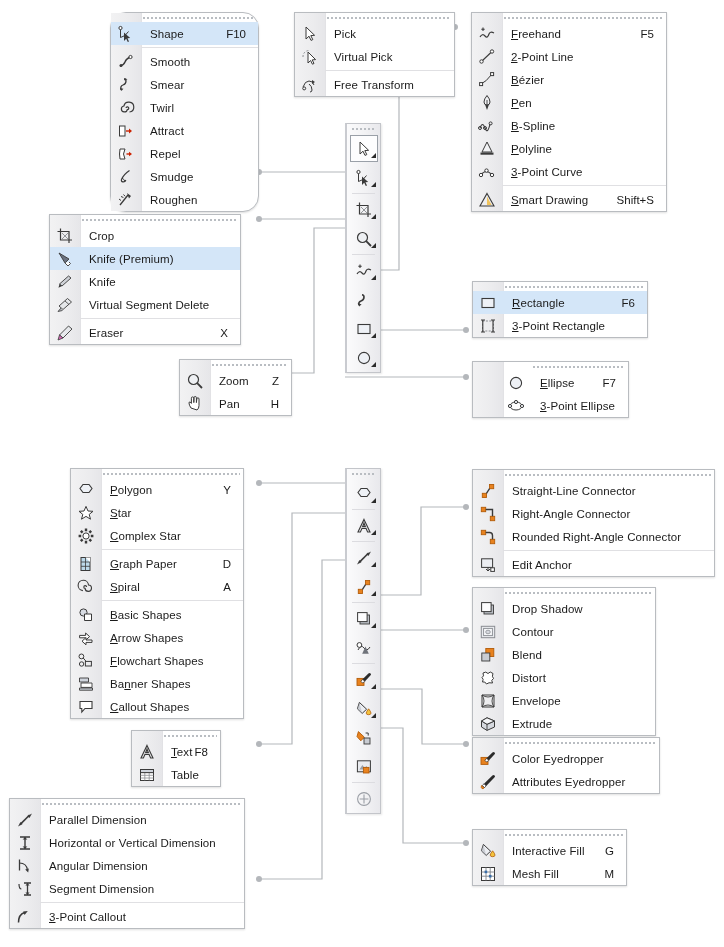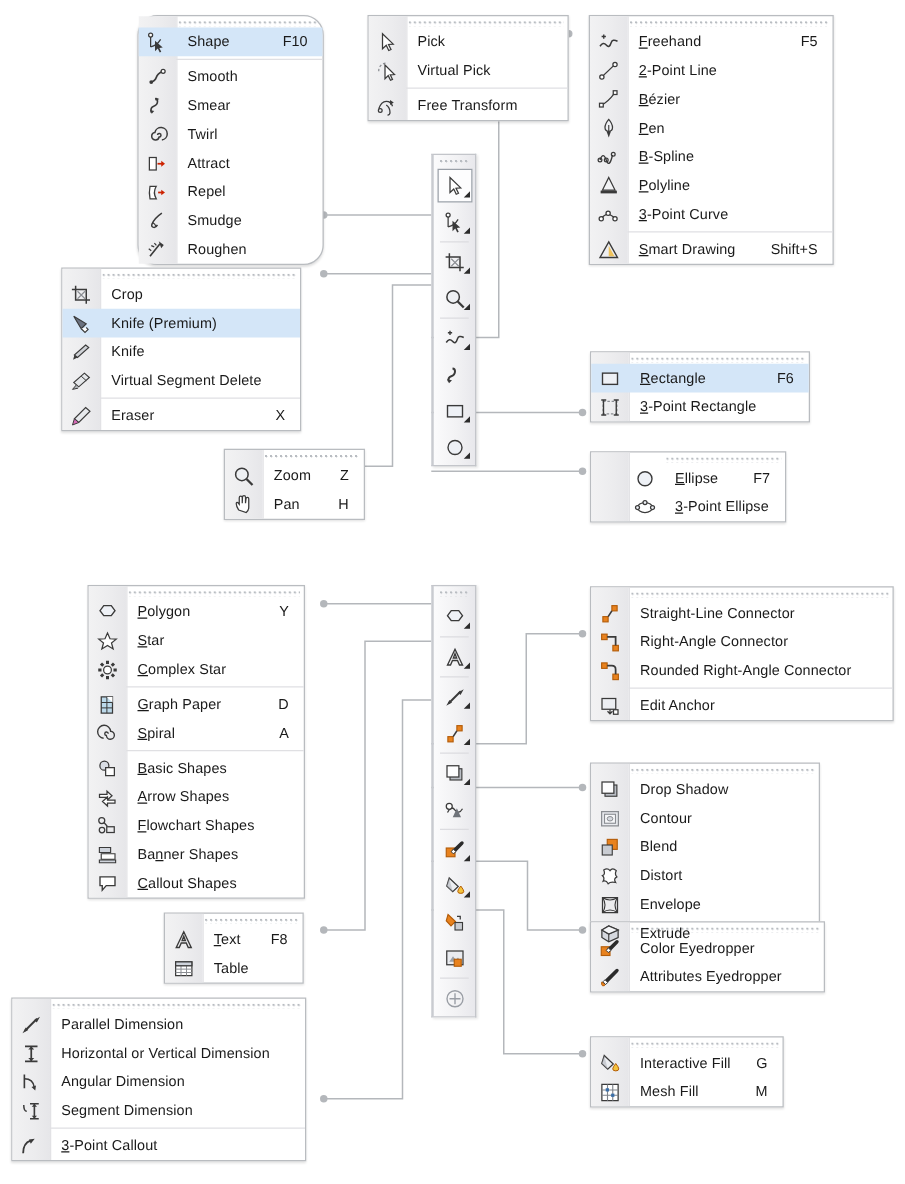"Drop Shadow" div.menu { top: 610px -> 587px }
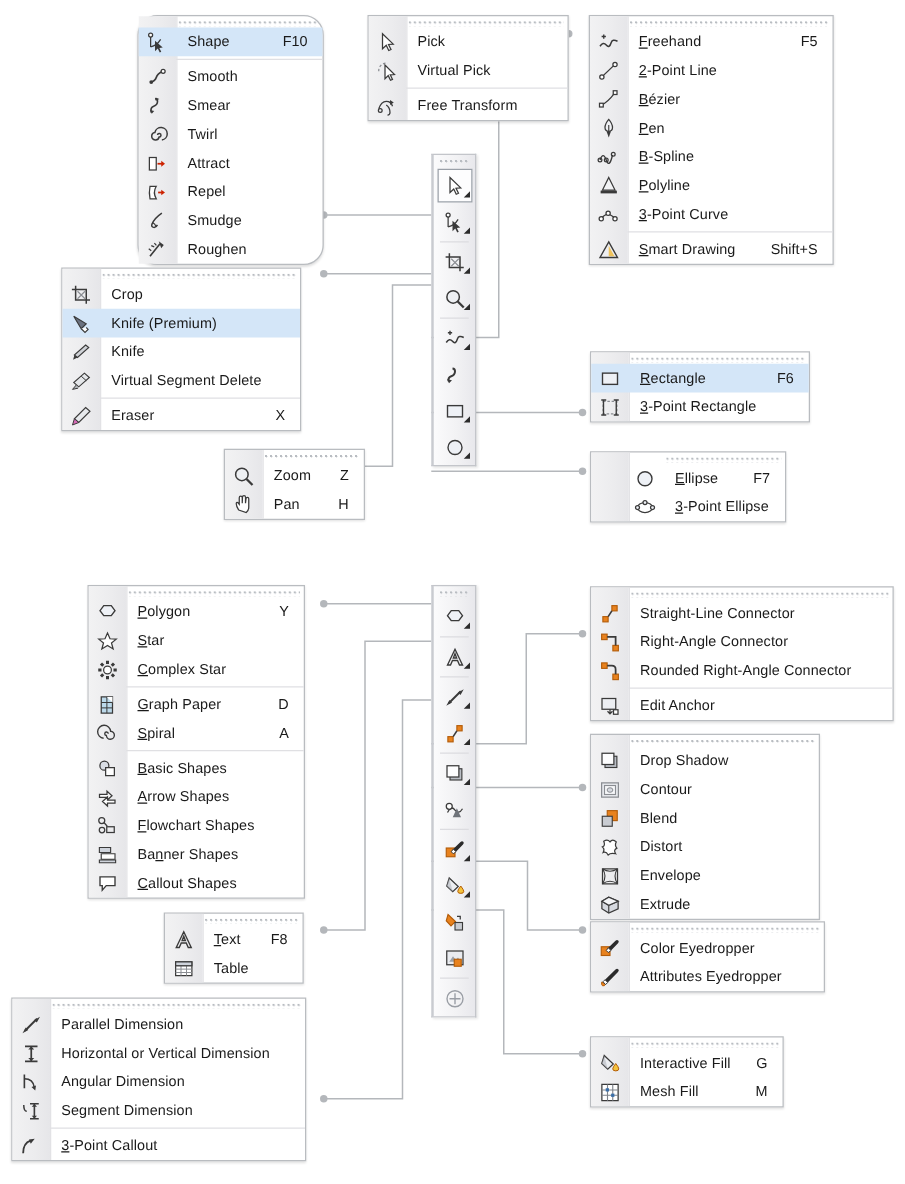"Text" div.menu { width: 112px -> 90px }
